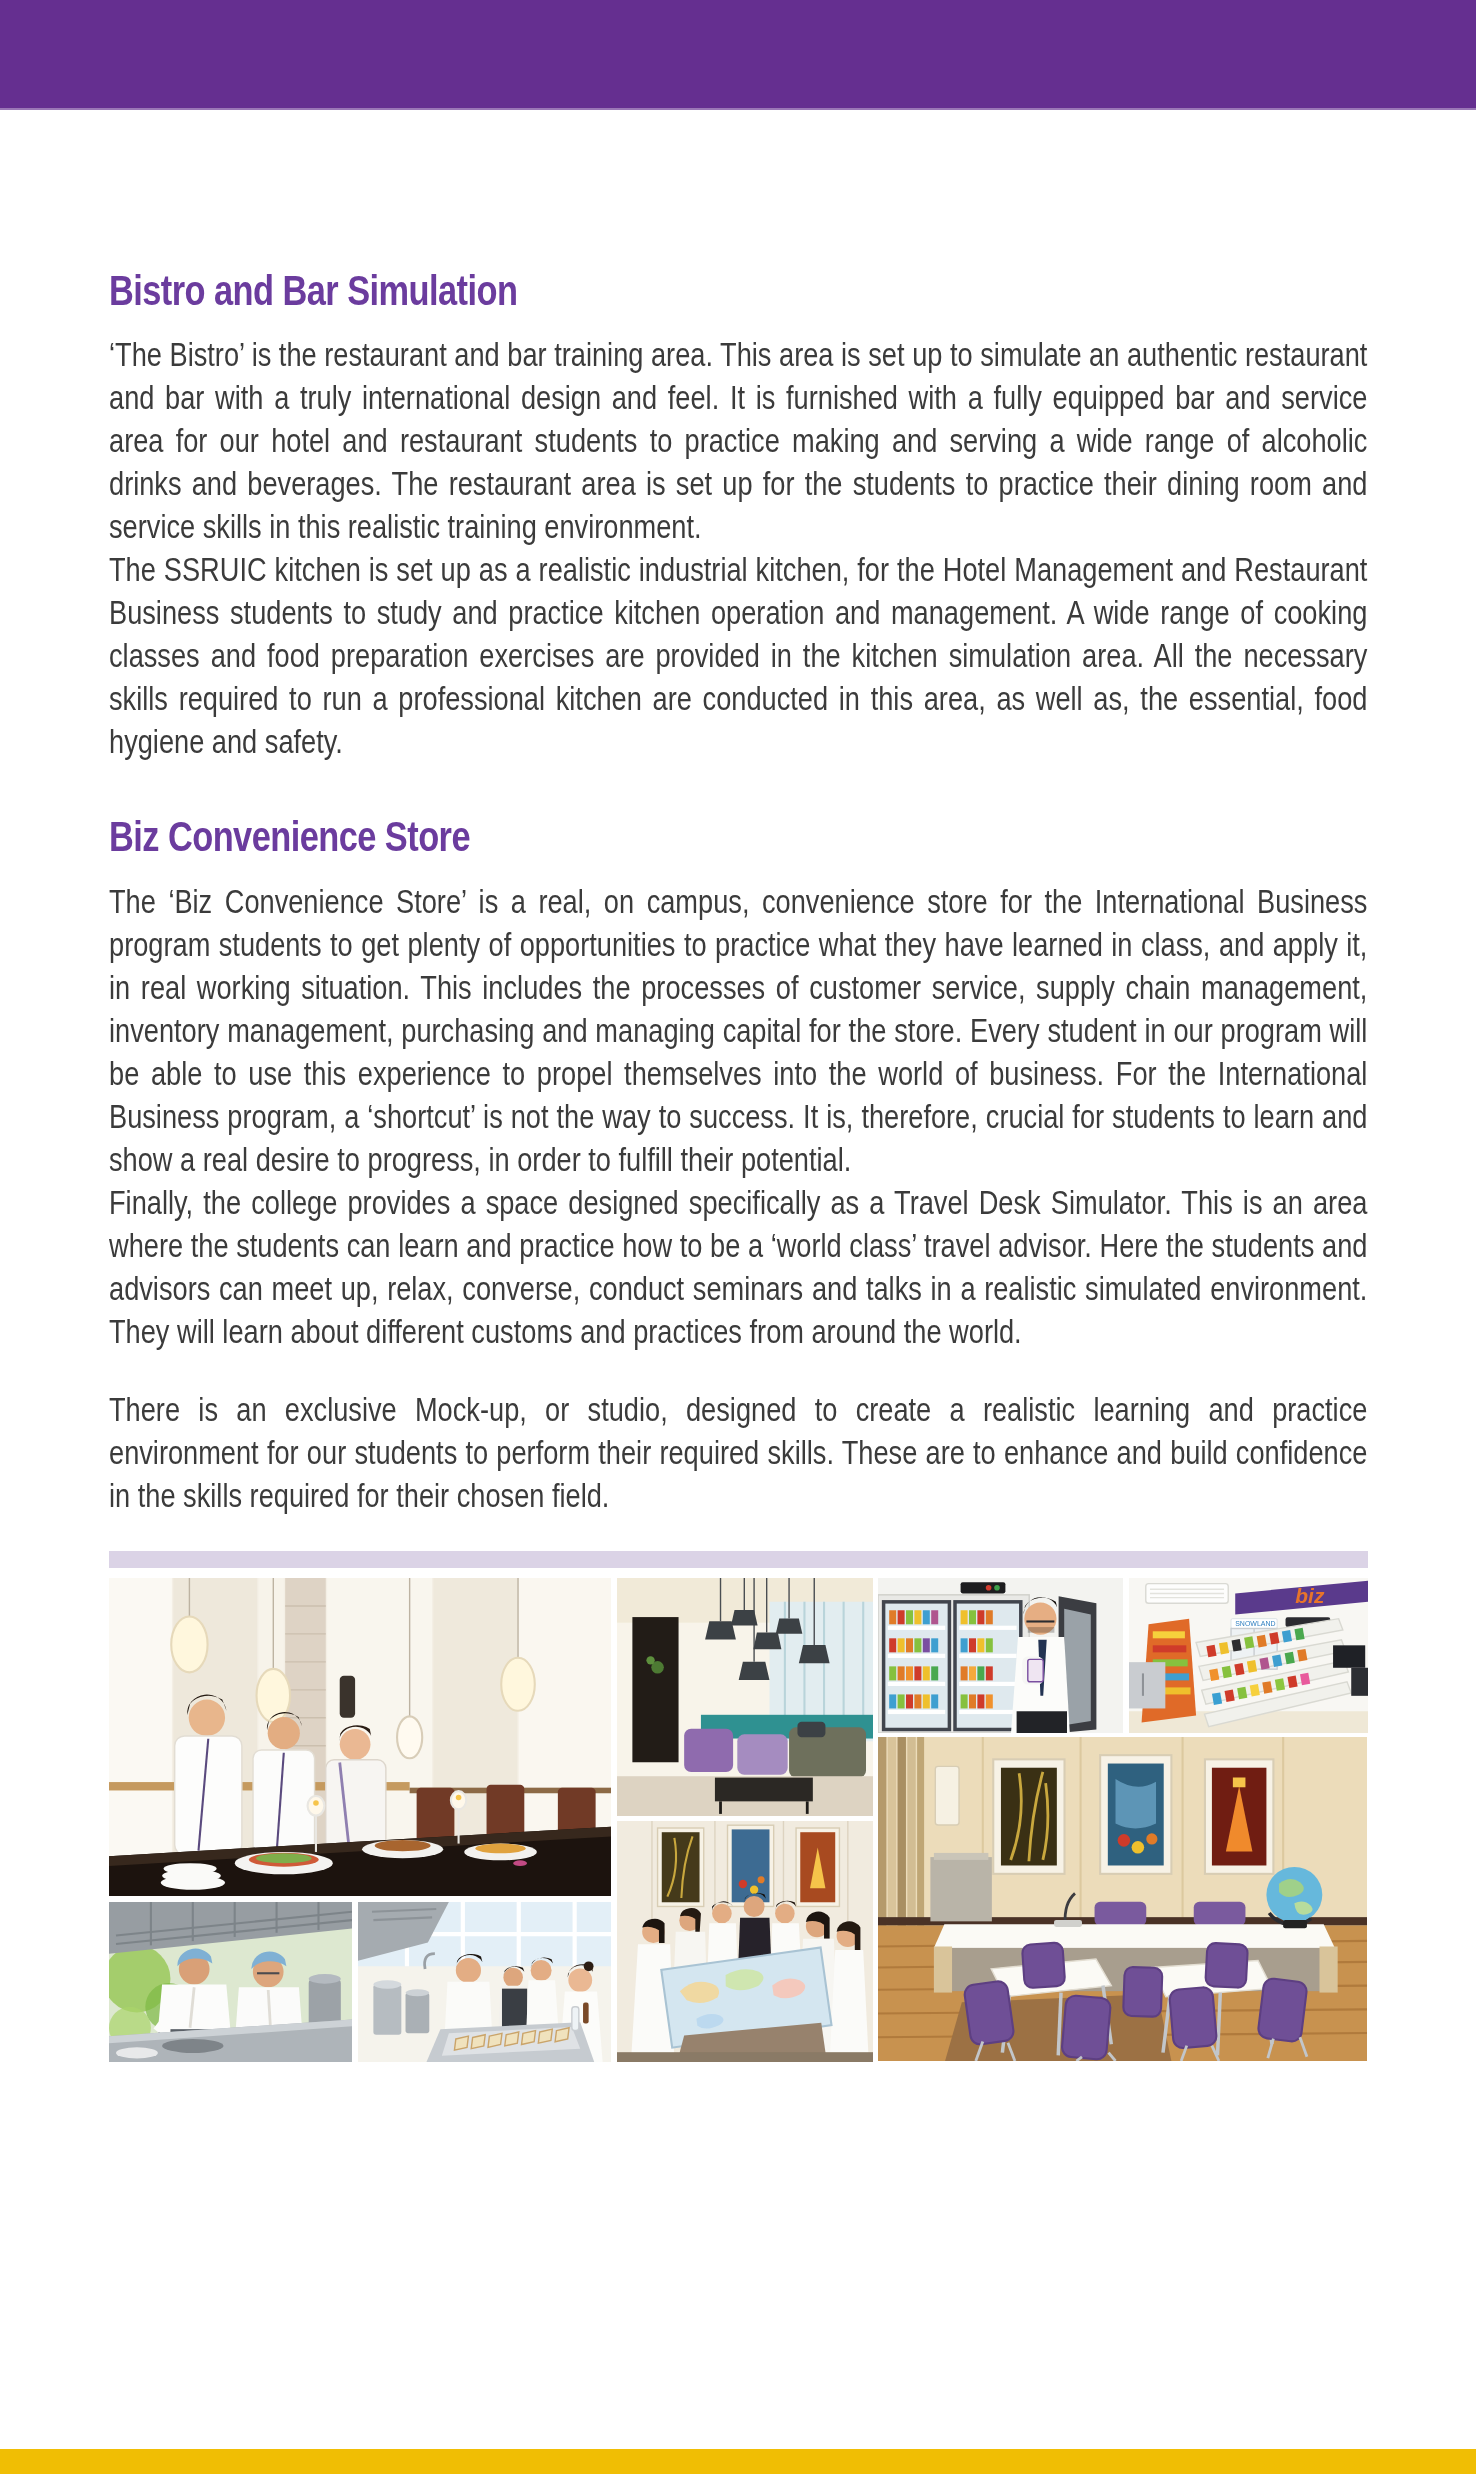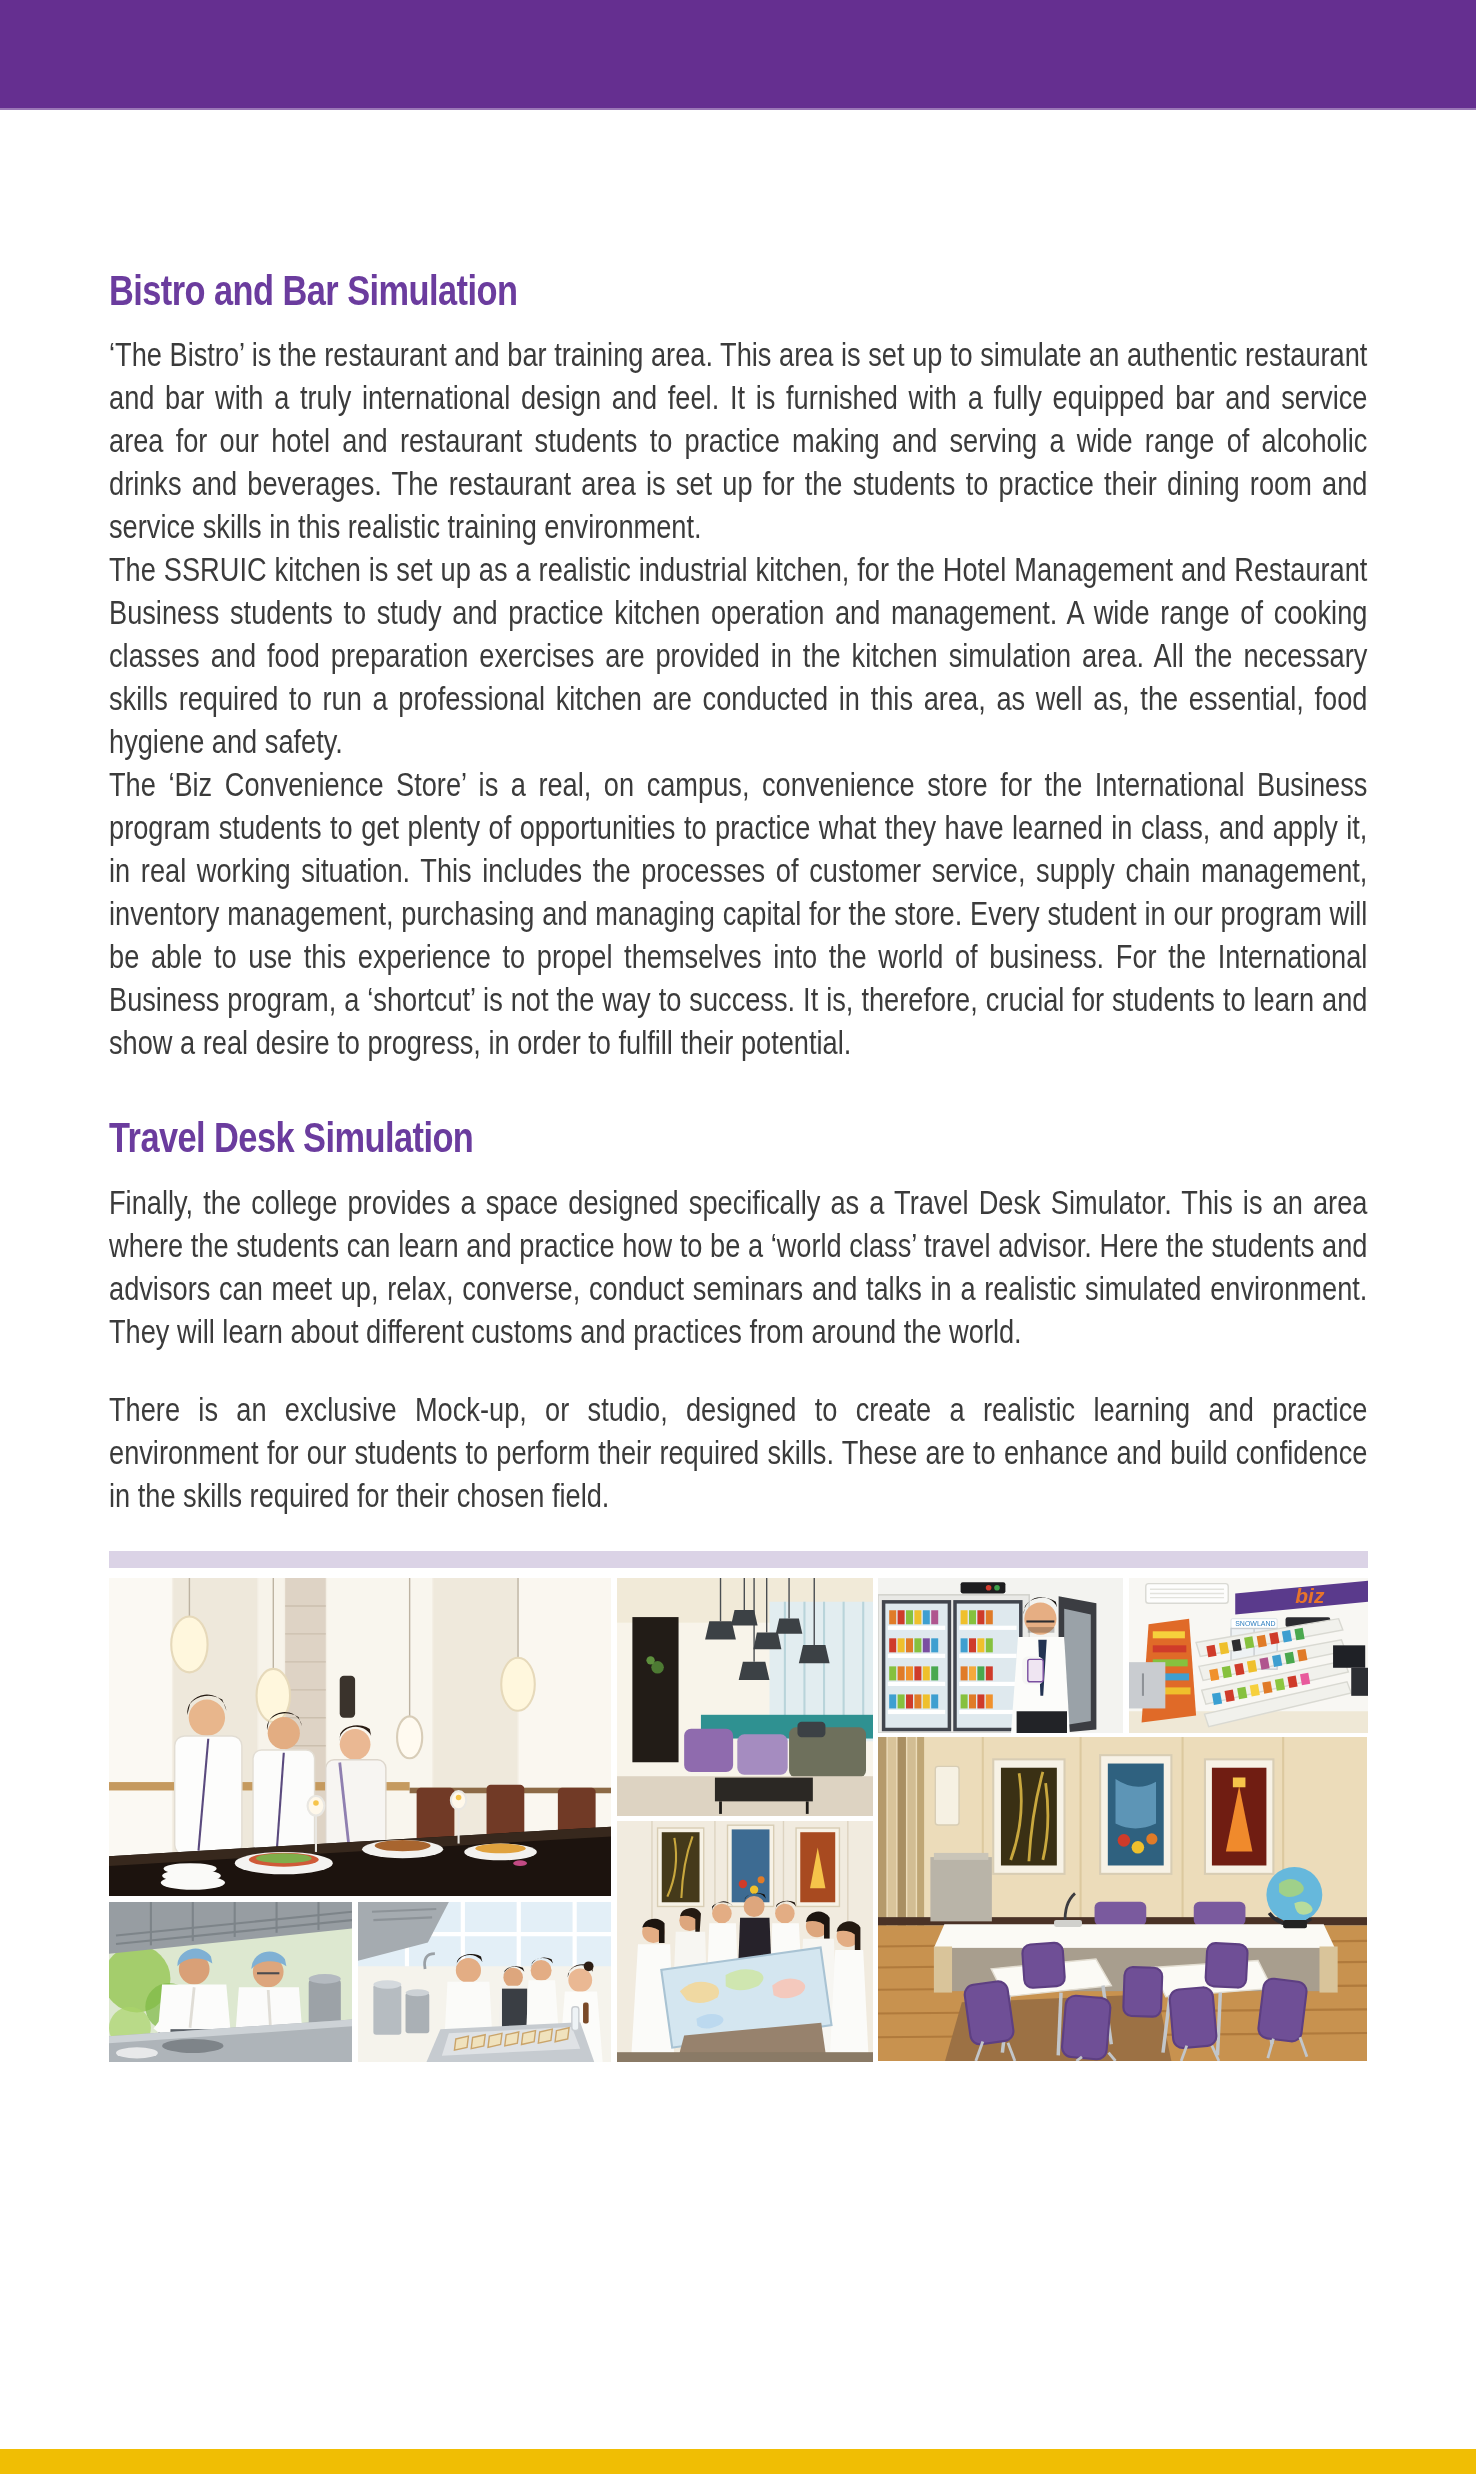"Biz Convenience Store" h2.section-heading { html: none -> <h2><span>Biz Convenience Store</span></h2> }
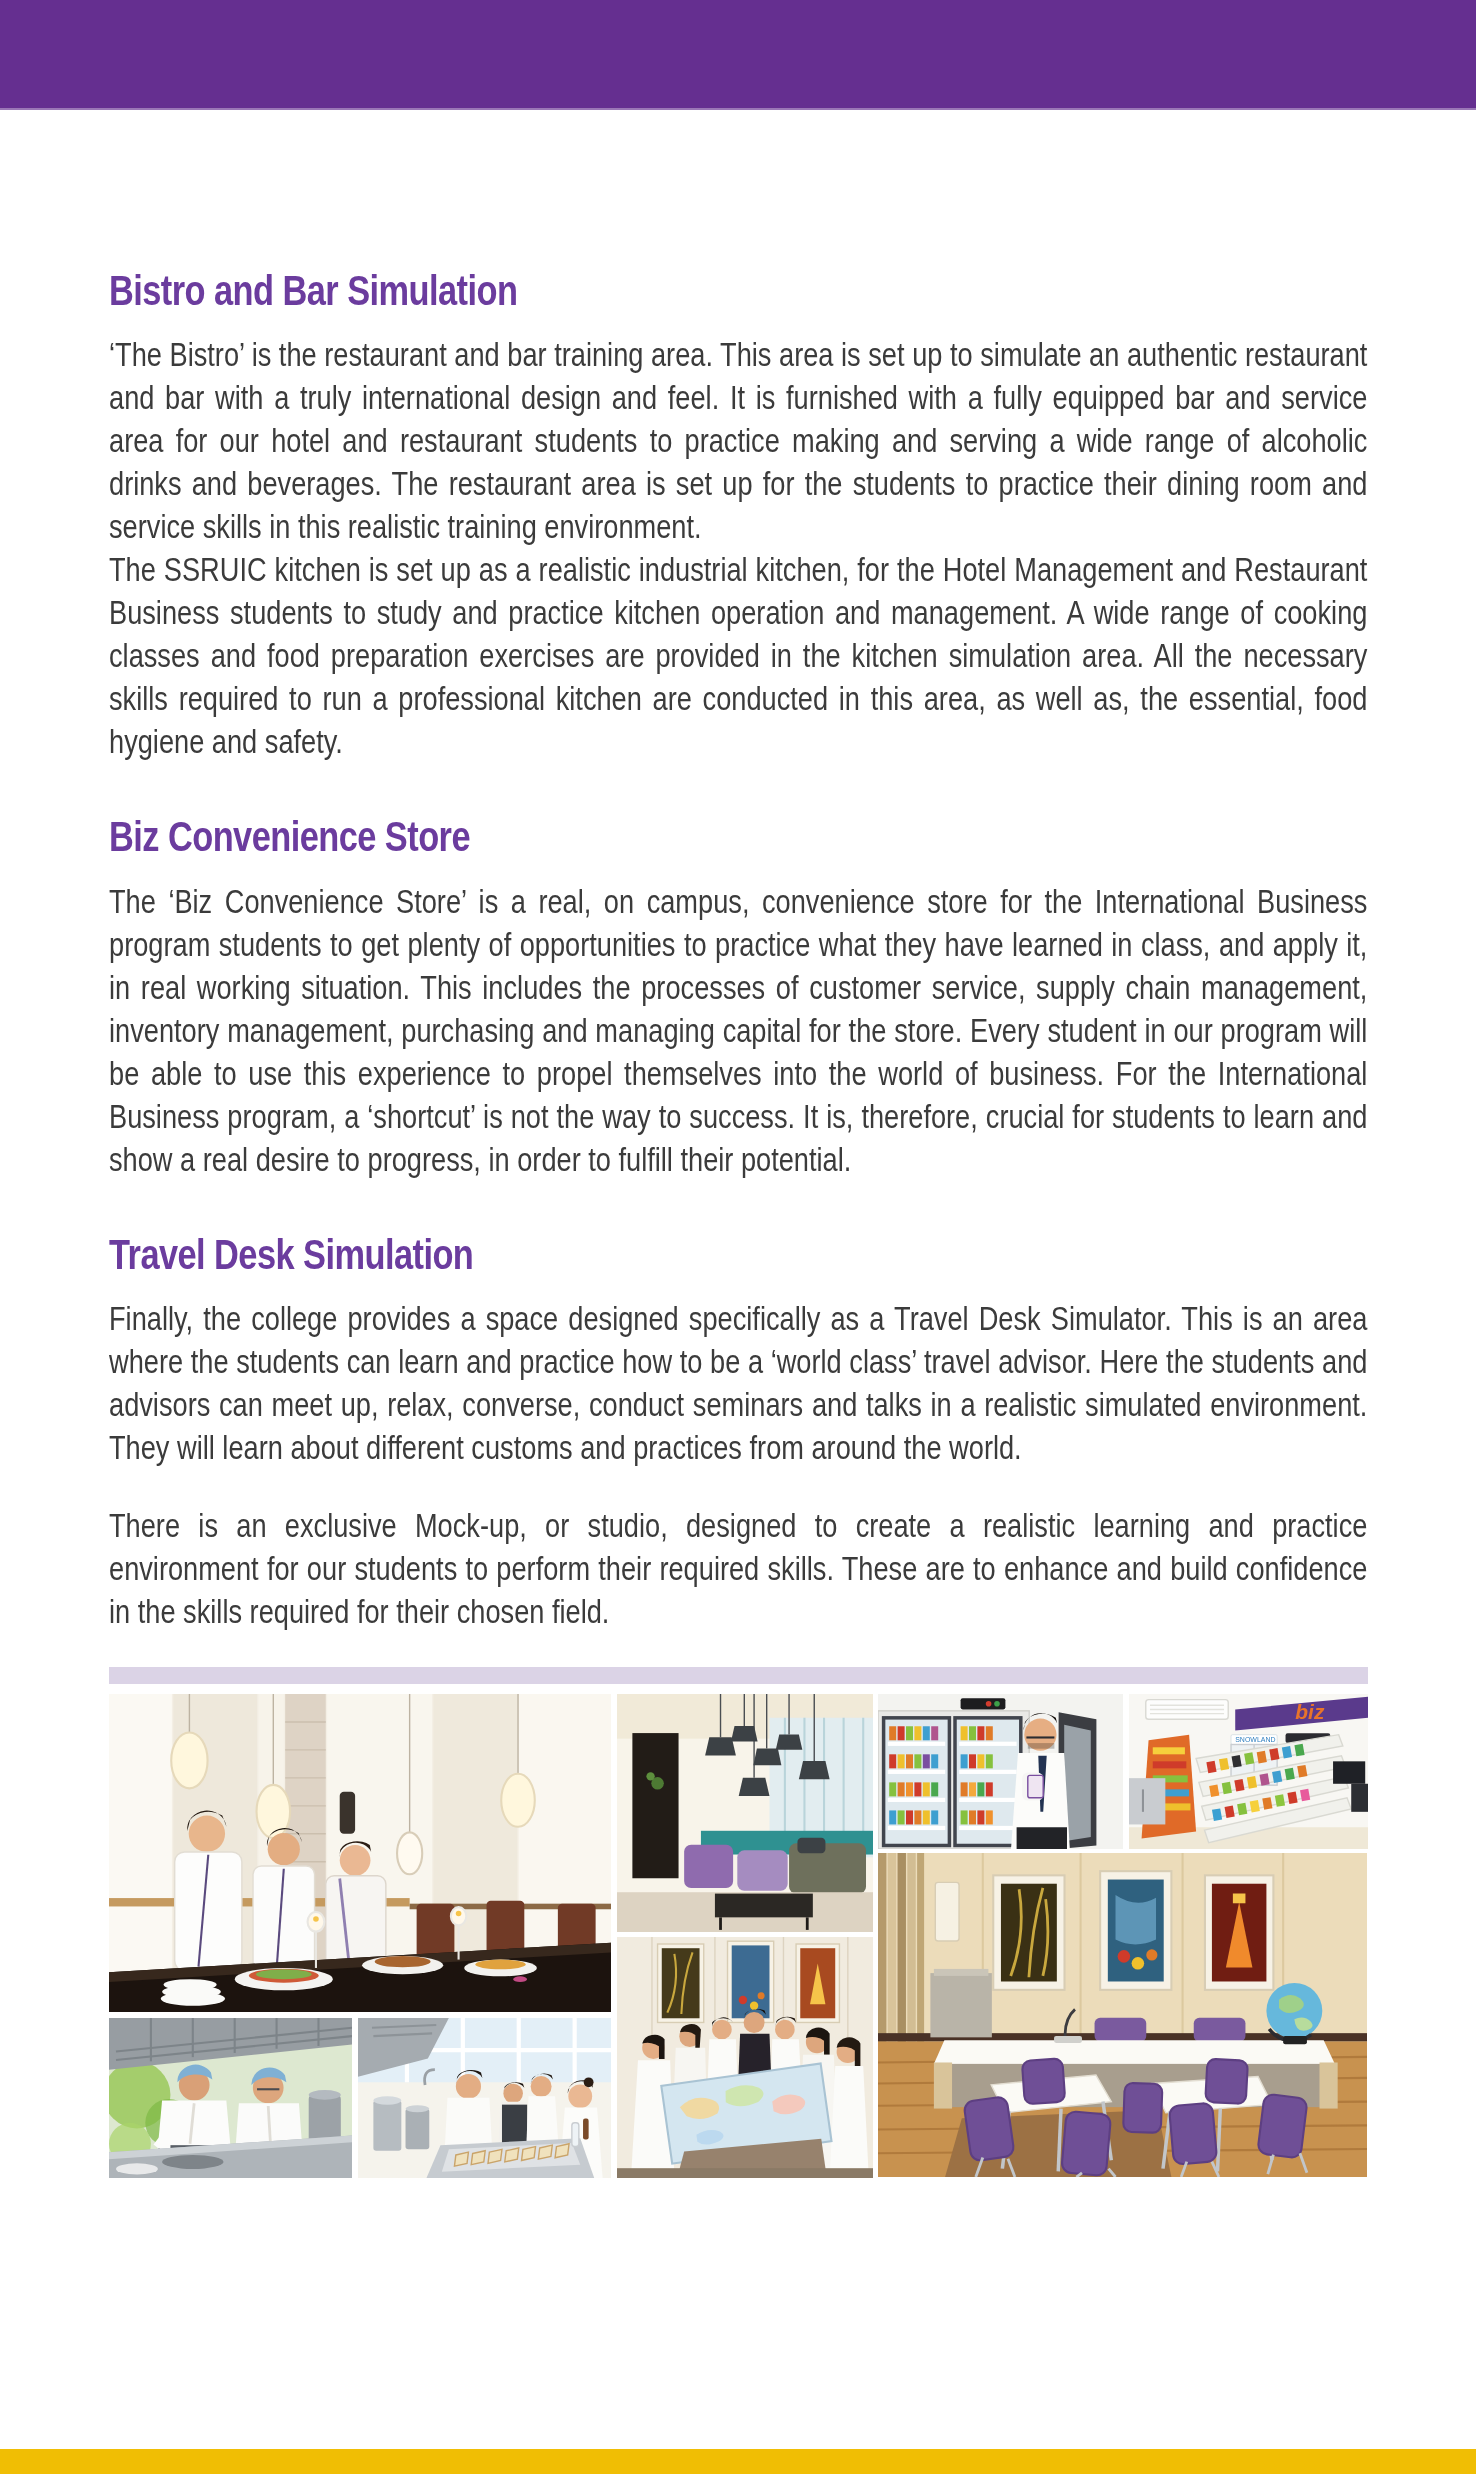"Travel Desk Simulation" h2.section-heading { html: <h2><span>Travel Desk Simulation</span></h2> -> none }
